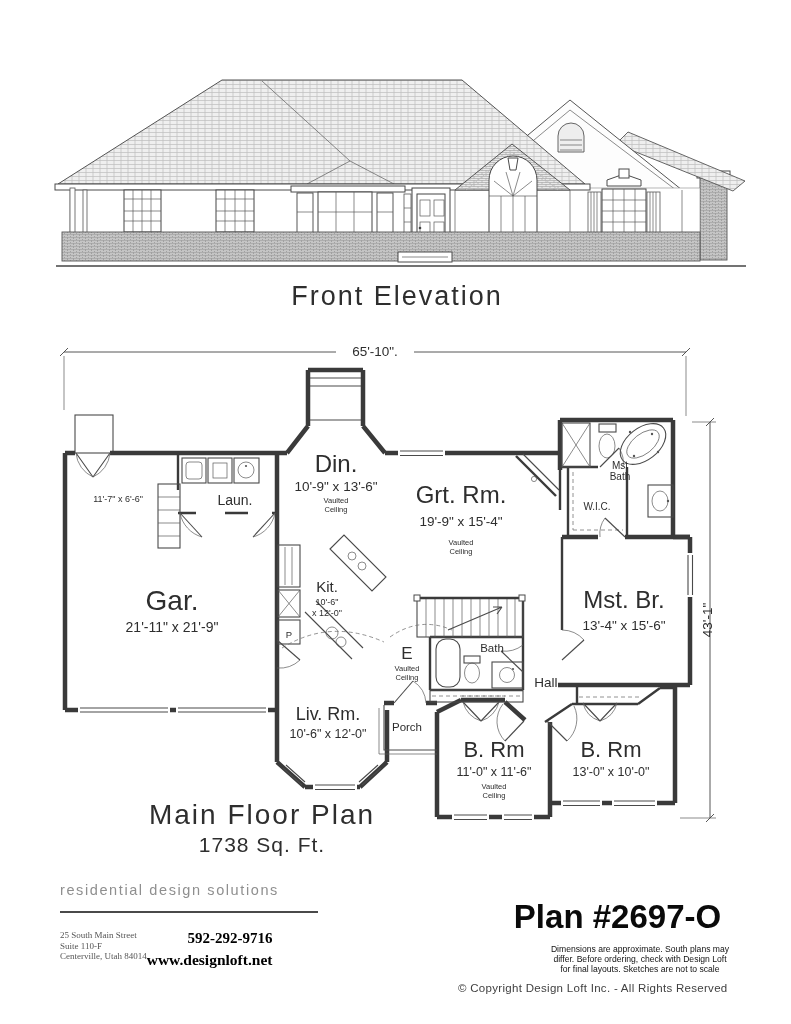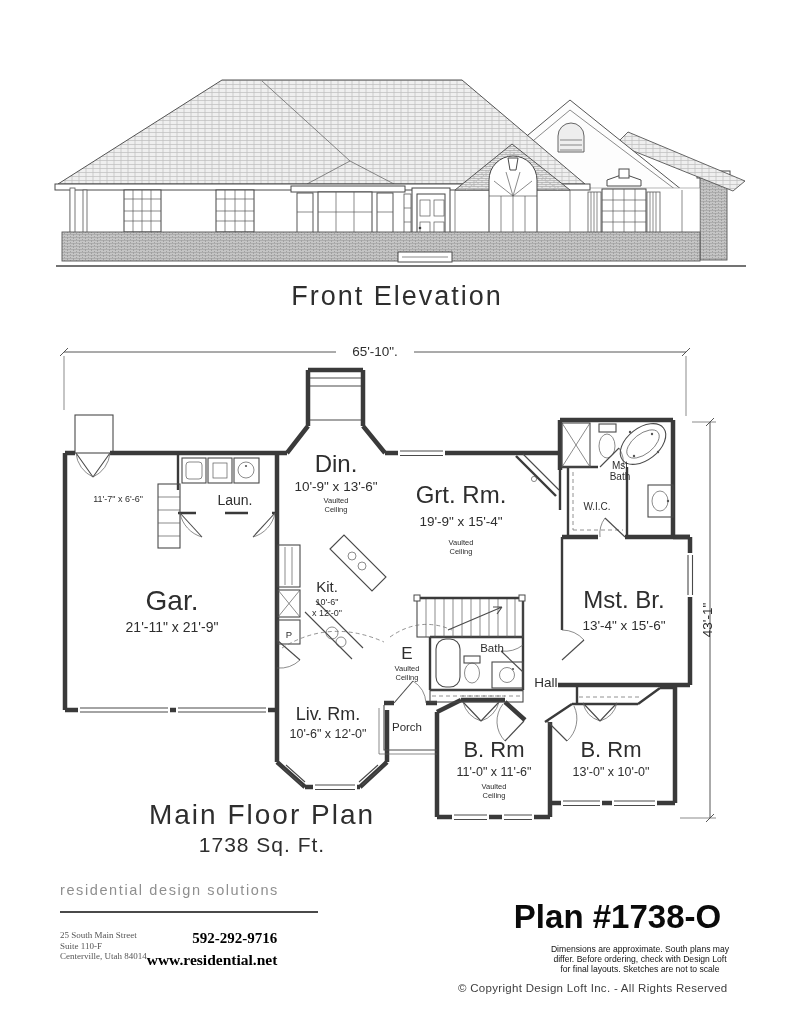"Plan #1738-O" div.planno { text: 1738-O -> 2697-O }
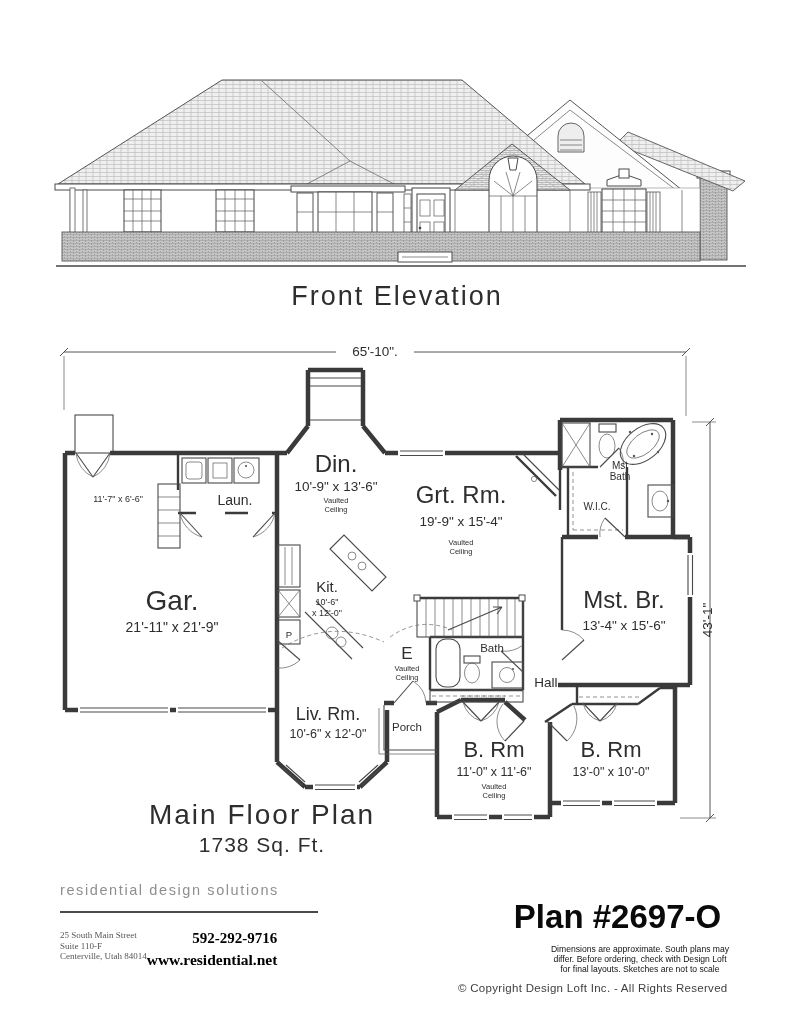"www.residential.net" div.site { text: www.residential.net -> www.designloft.net }
